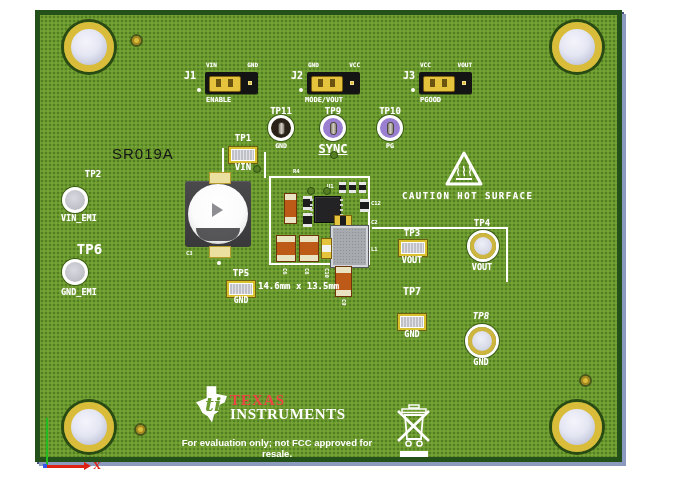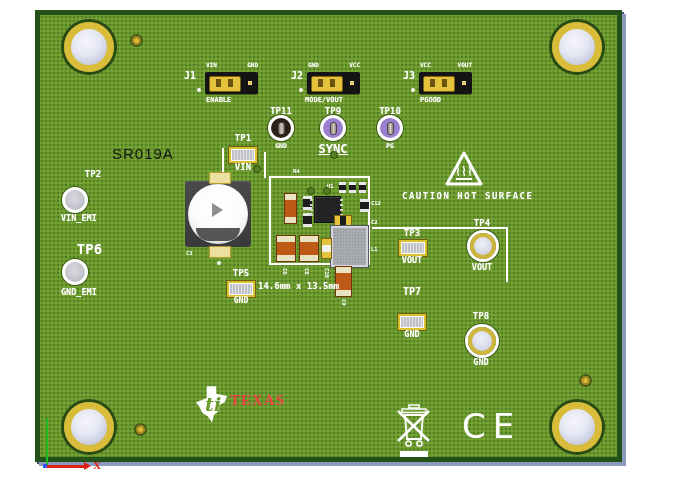"TP8" div.lbl { font-style: none -> italic }
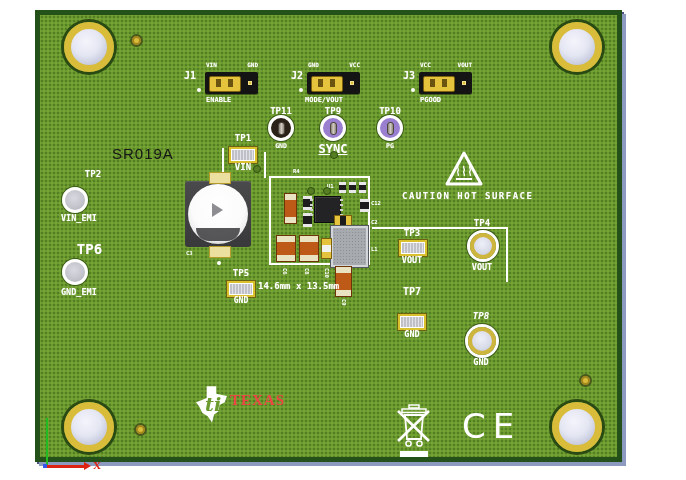"INSTRUMENTS" div.abs { html: none -> <div>INSTRUMENTS</div> }
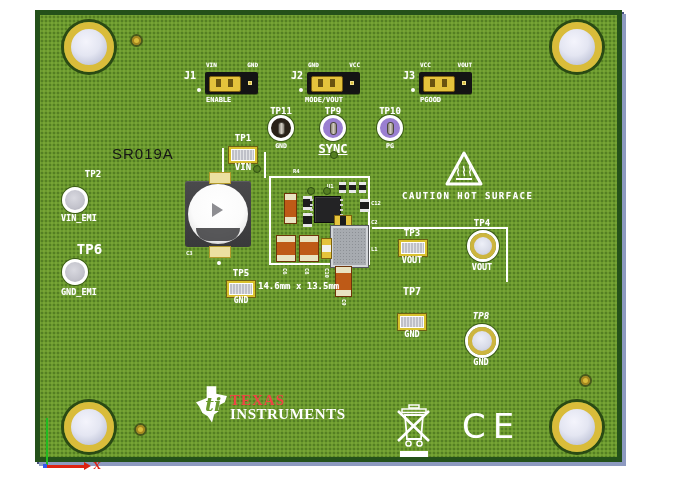"For evaluation only; not FCC" div.abs { html: none -> <div>For evaluation only; not FCC approved for resale.</div> }
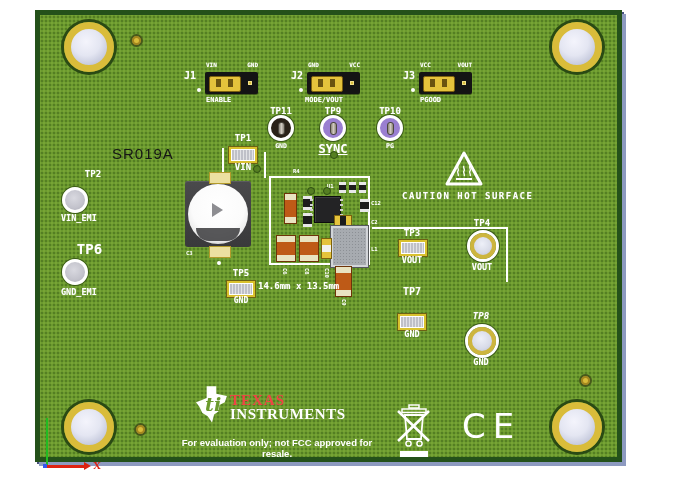"CE" div.abs { html: <div>CE</div> -> none }
